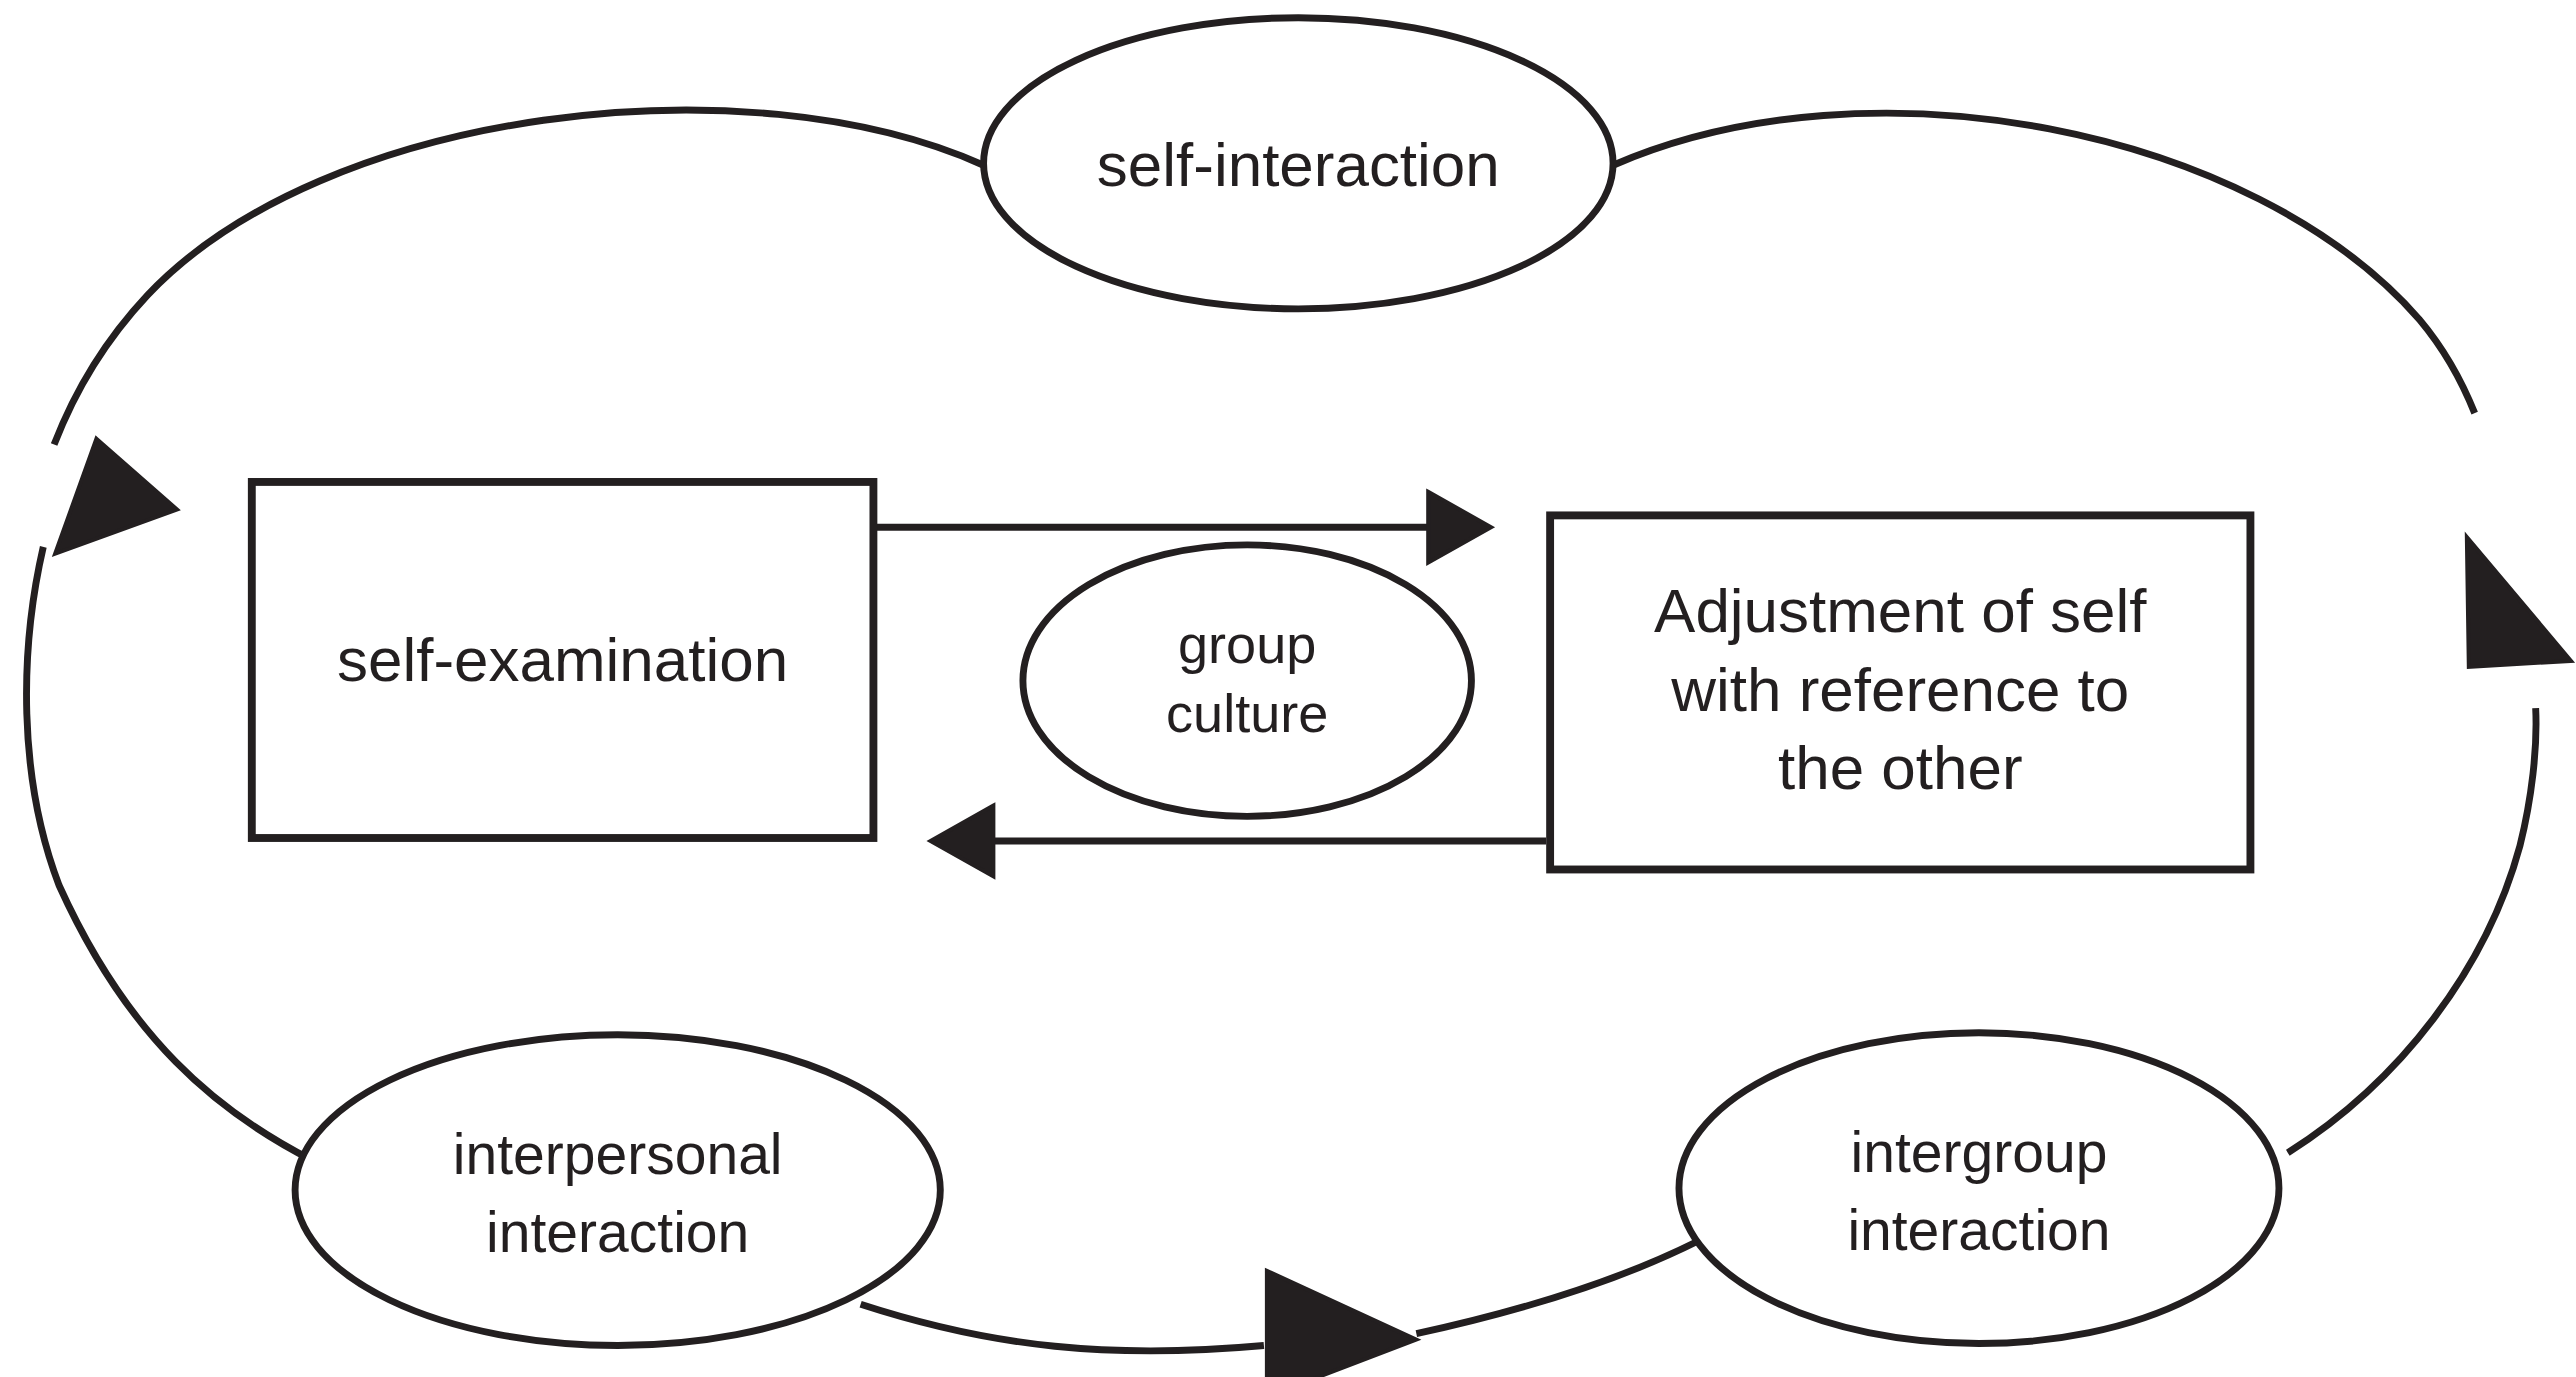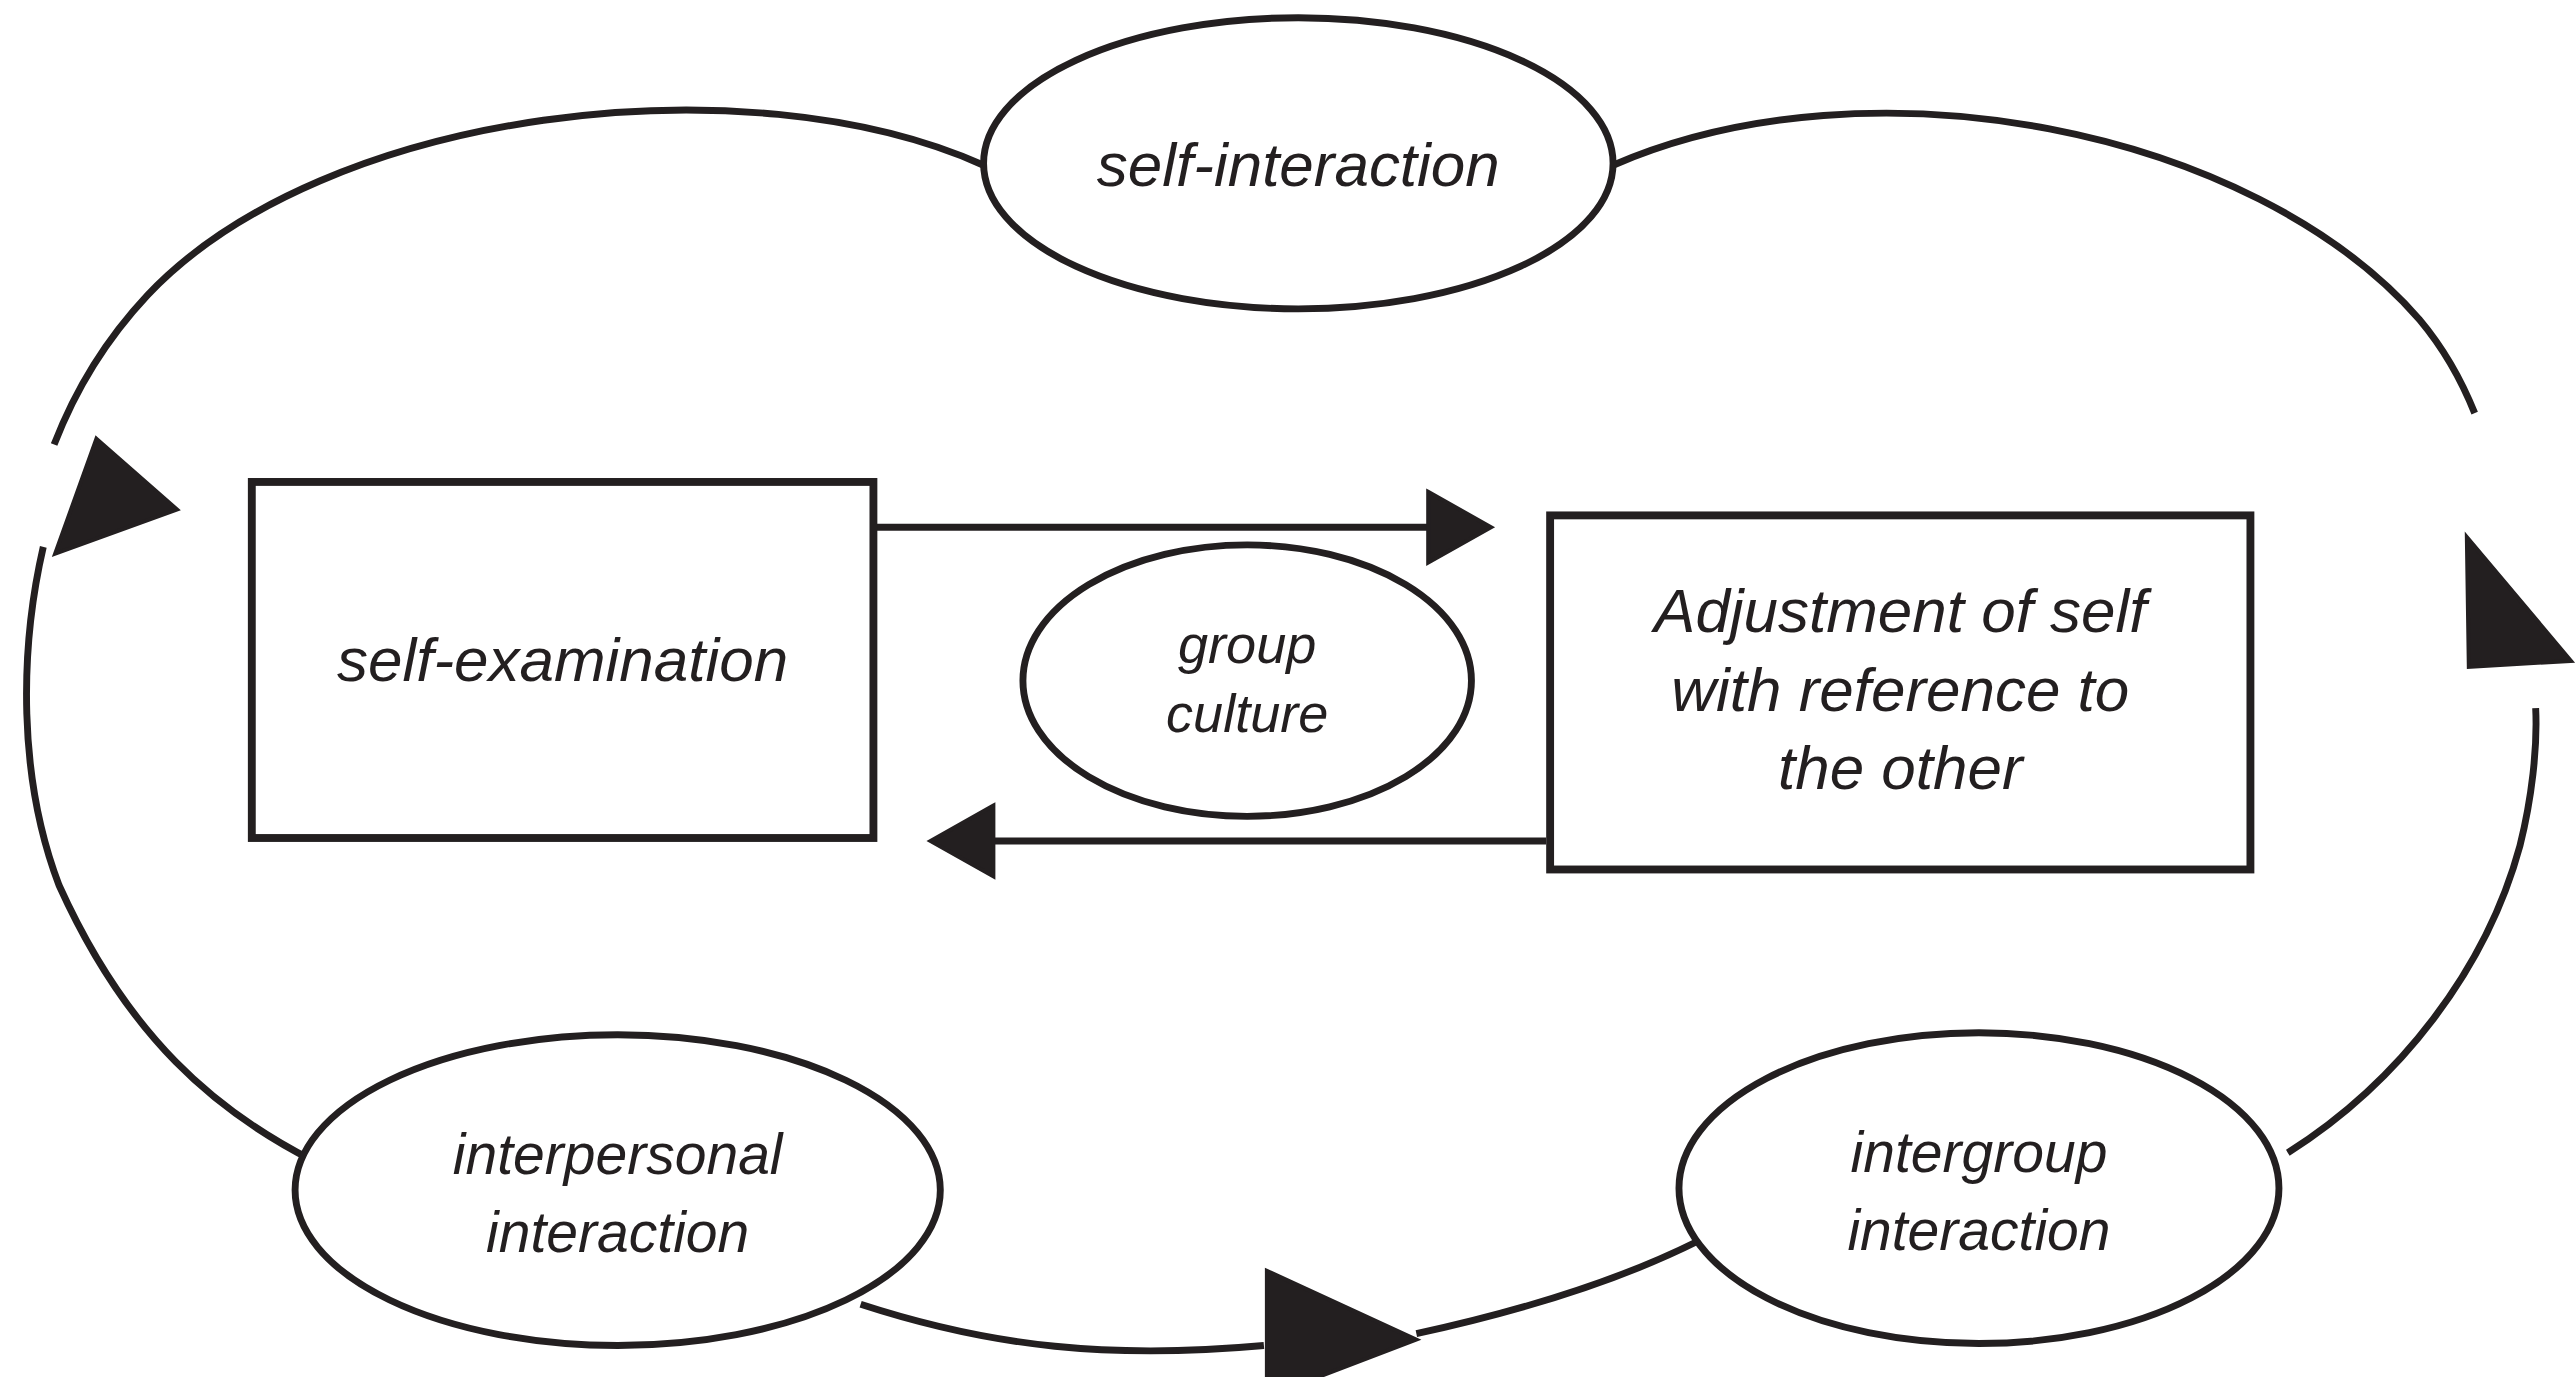"self-interaction" #diagram-root { font-style: italic -> none }
